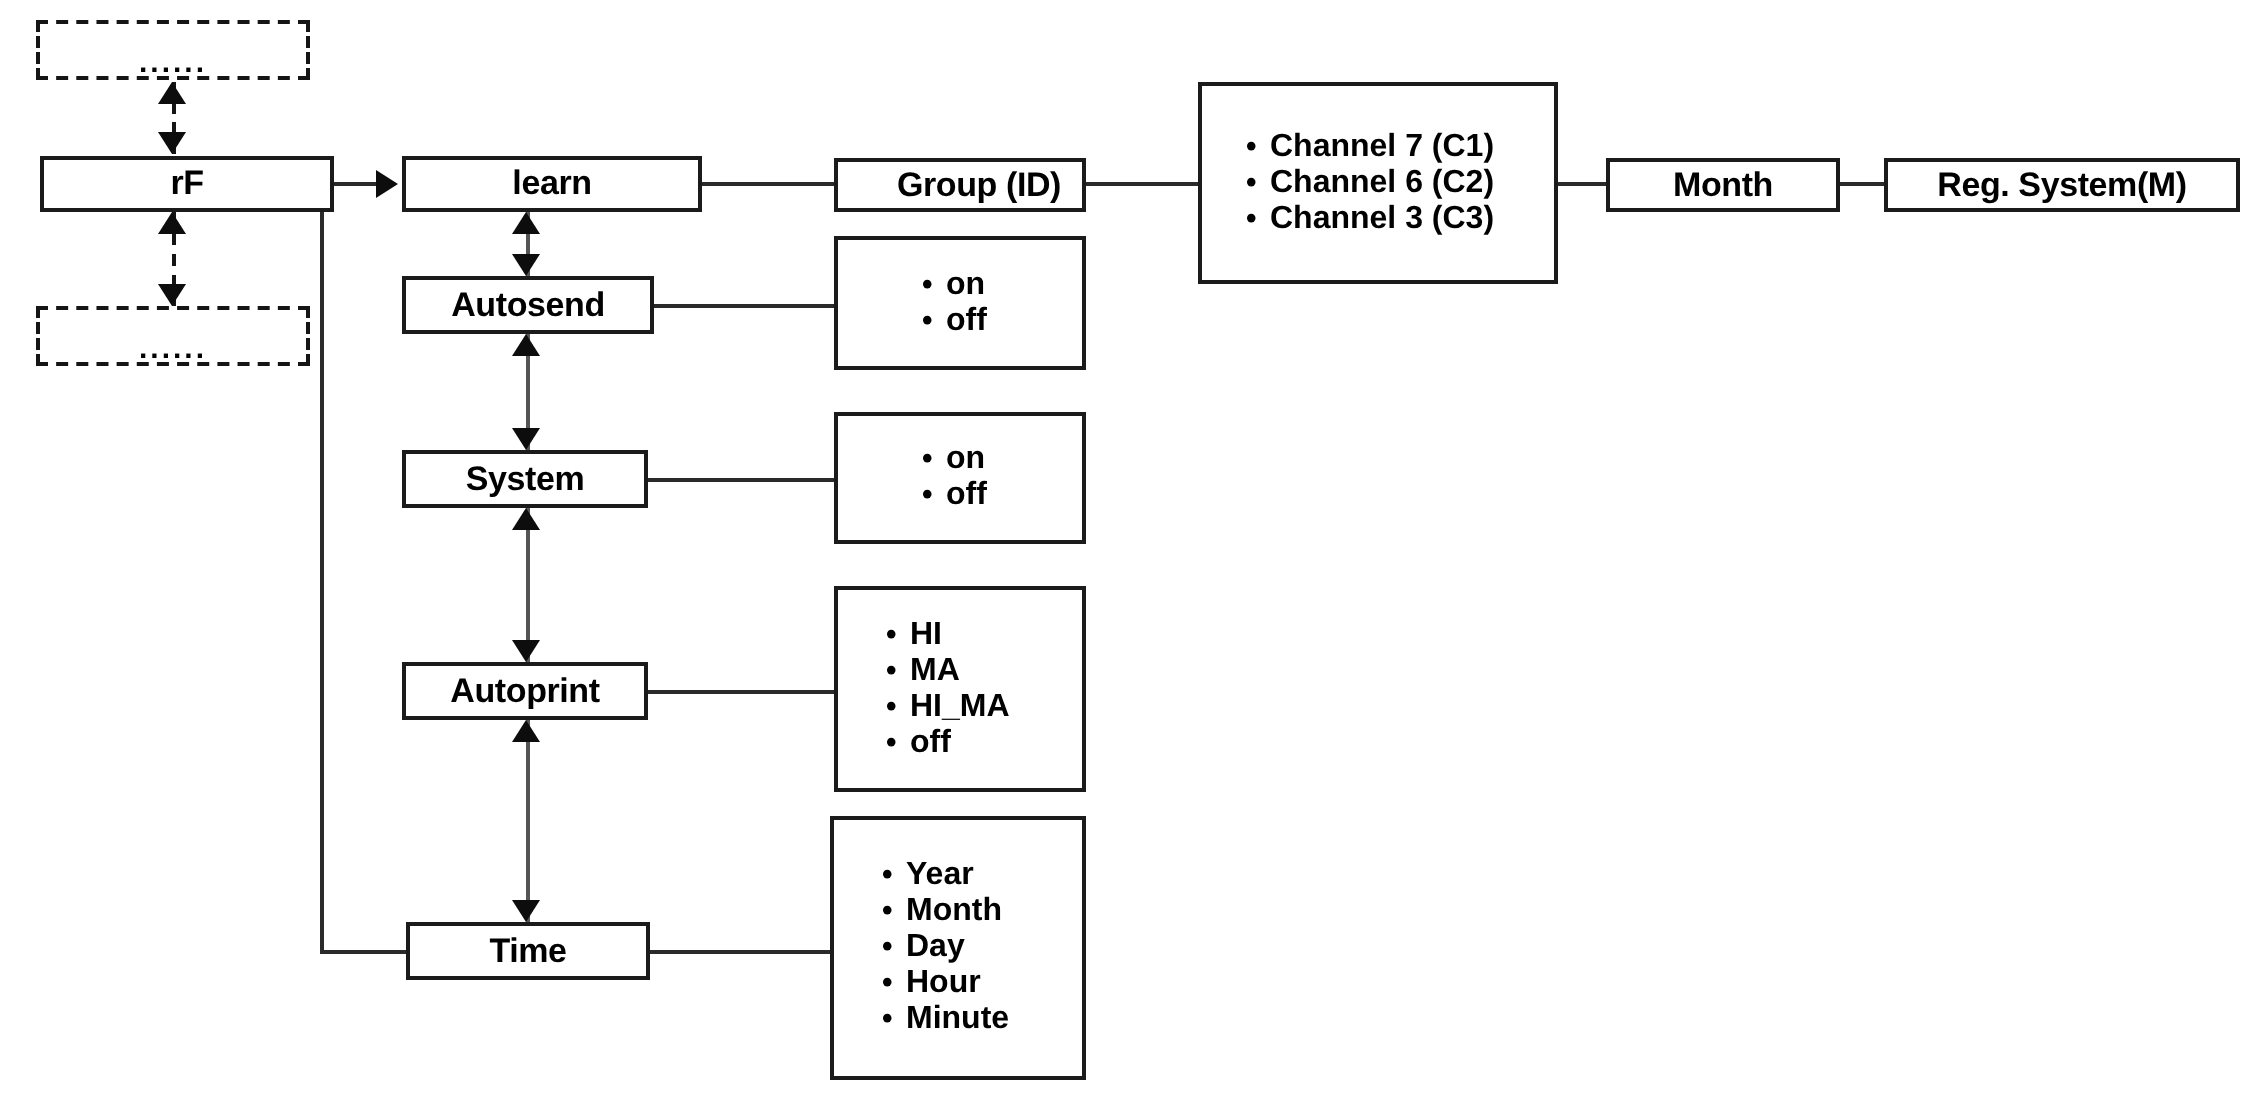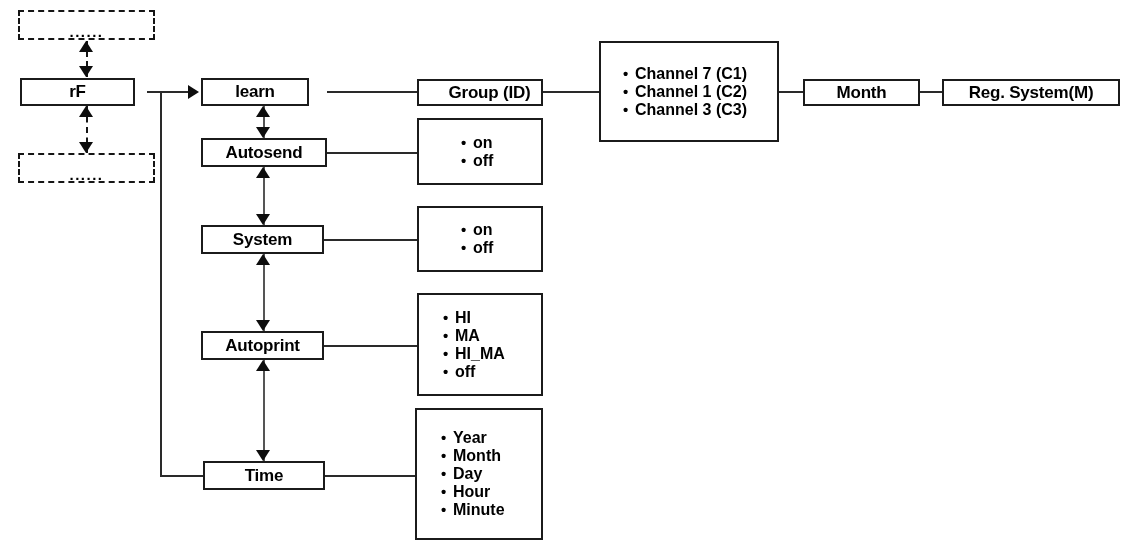"rF" div.node { width: 115px -> 147px }
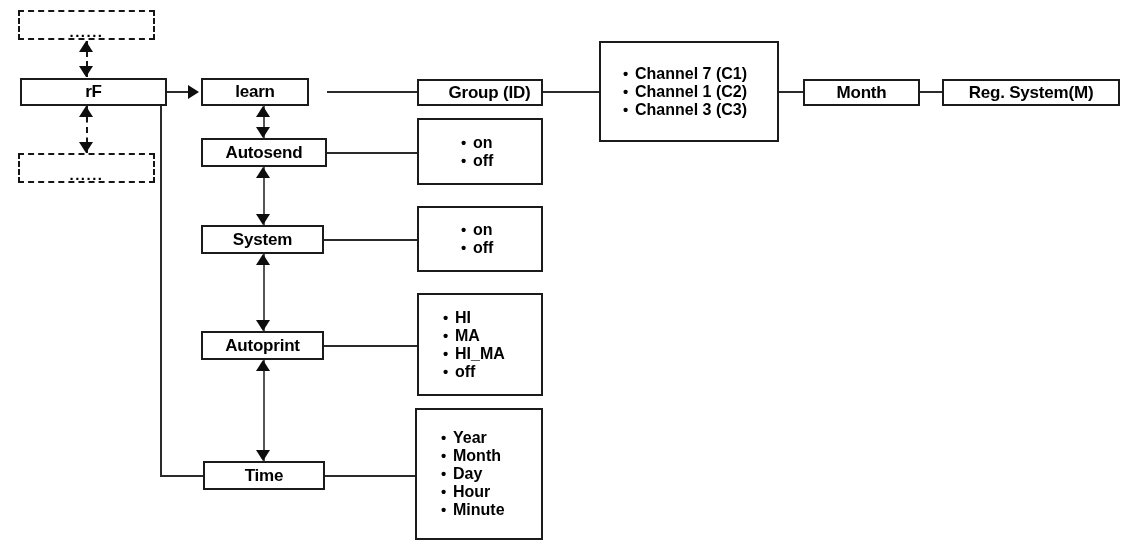"learn" div.node { width: 108px -> 150px }
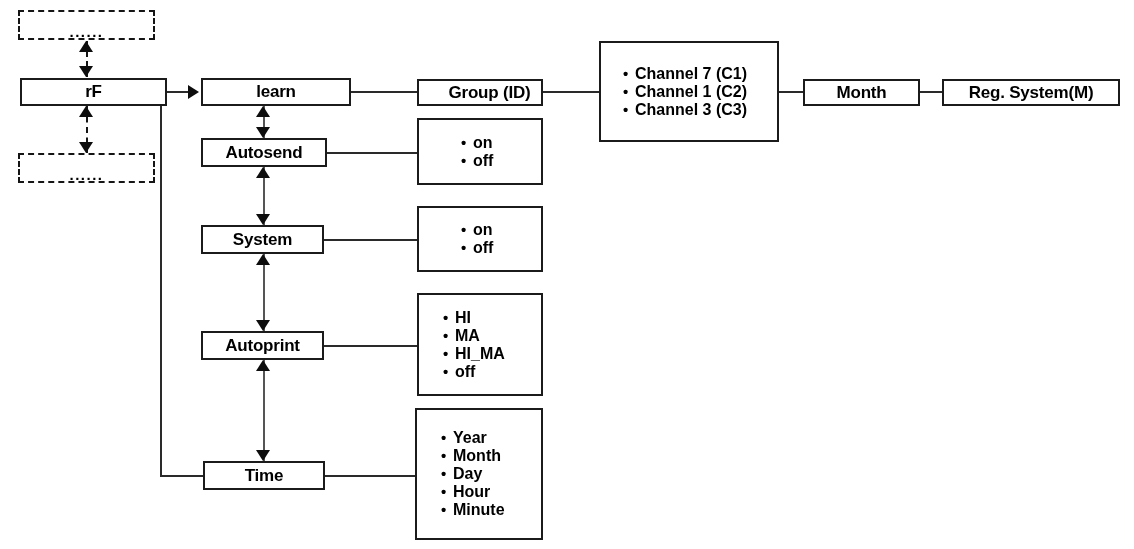"Channel 1 (C2)" span { text: 1 -> 6 }
